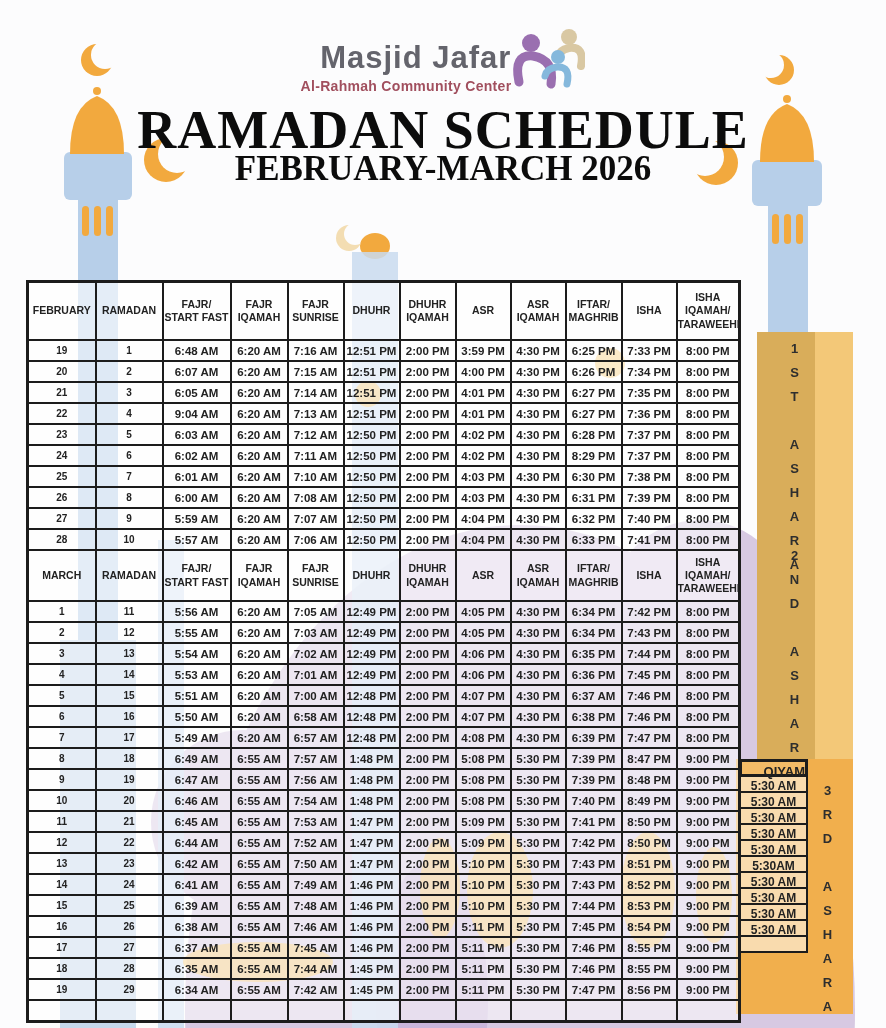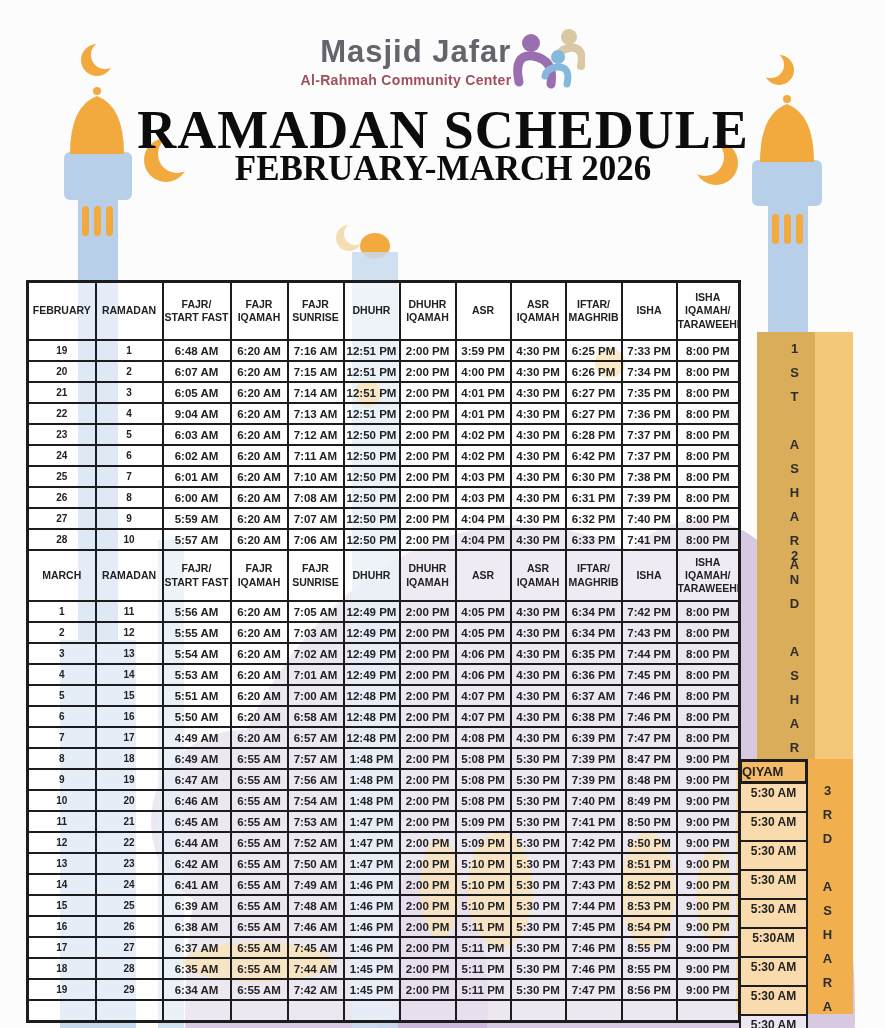"Masjid Jafar" .logo-row { align-items: center -> flex-end }
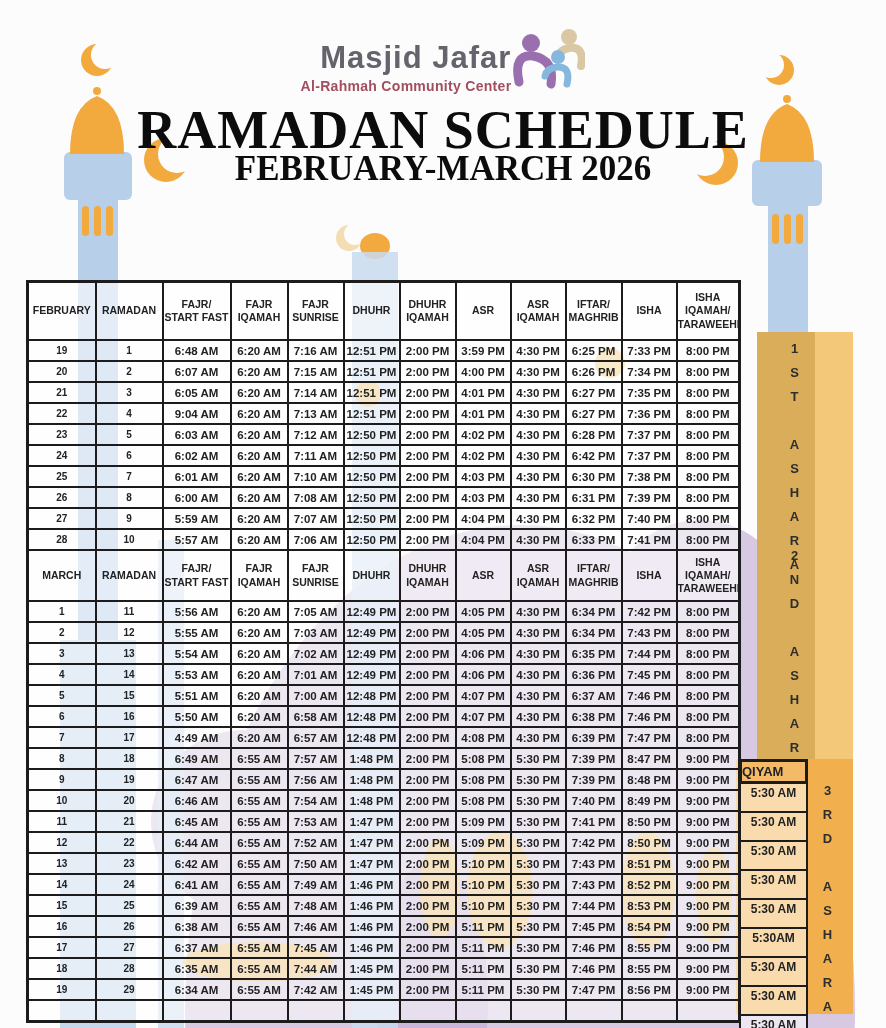"6:42 PM" td { text: 6:42 -> 8:29 }
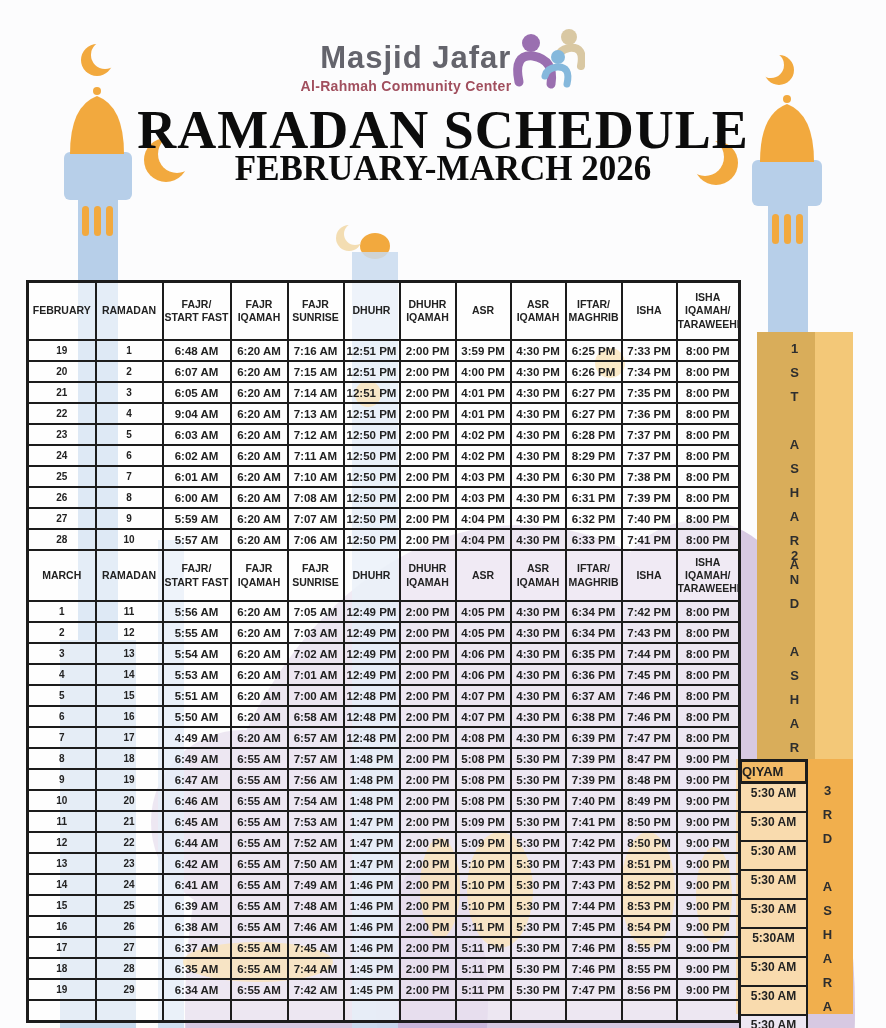"4:49 AM" td { text: 4:49 -> 5:49 }
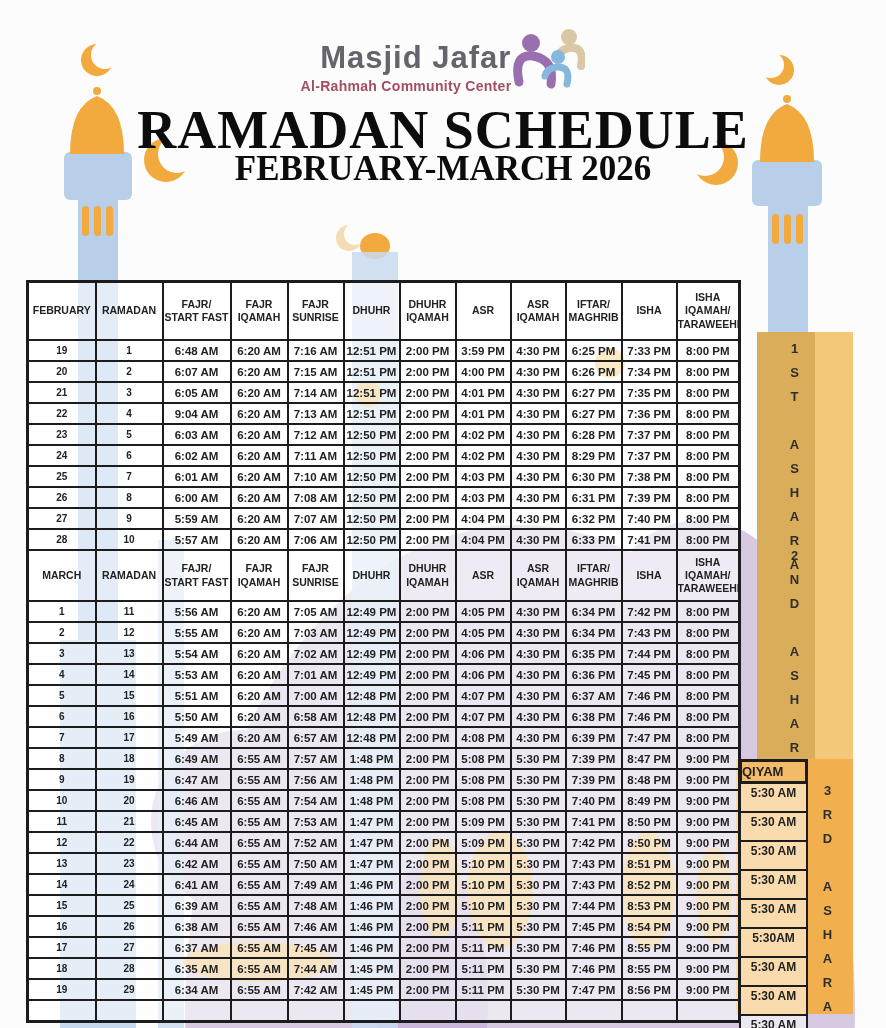"QIYAM" .qiyam-hdr { height: 25px -> 18px; text-align: left -> right }
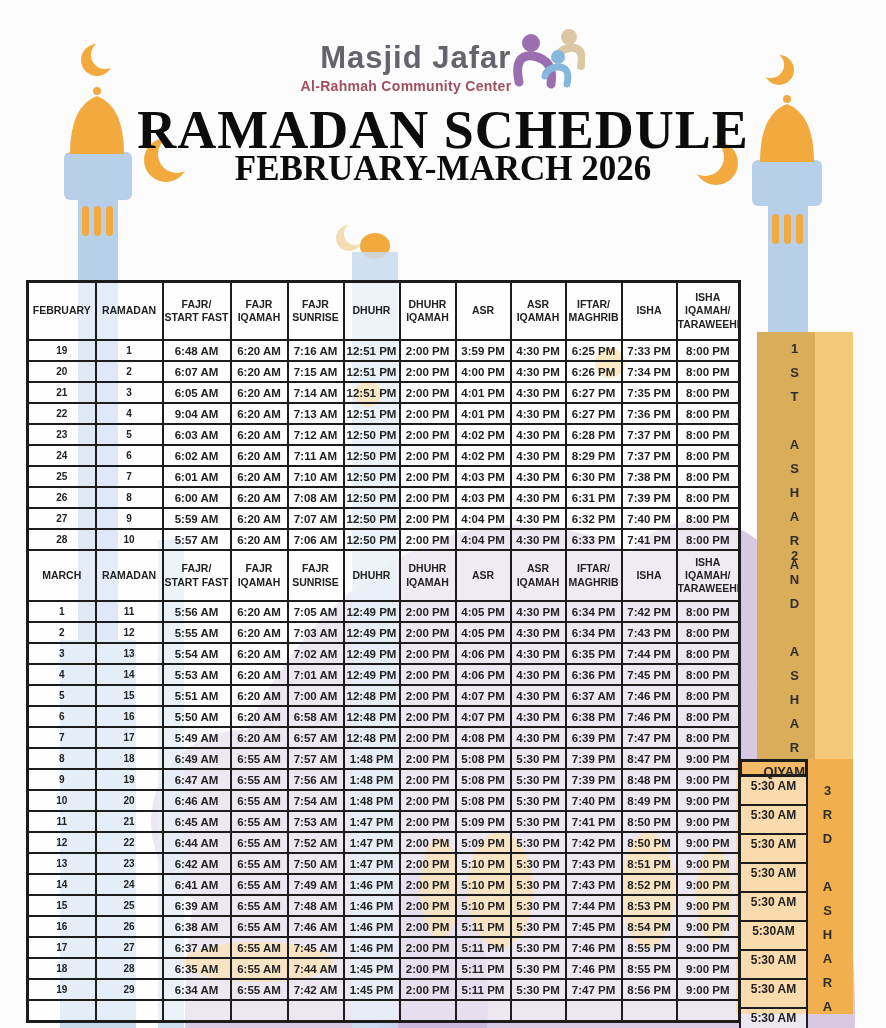"5:30 AM" .qiyam-cell { height: 31px -> 18px }
